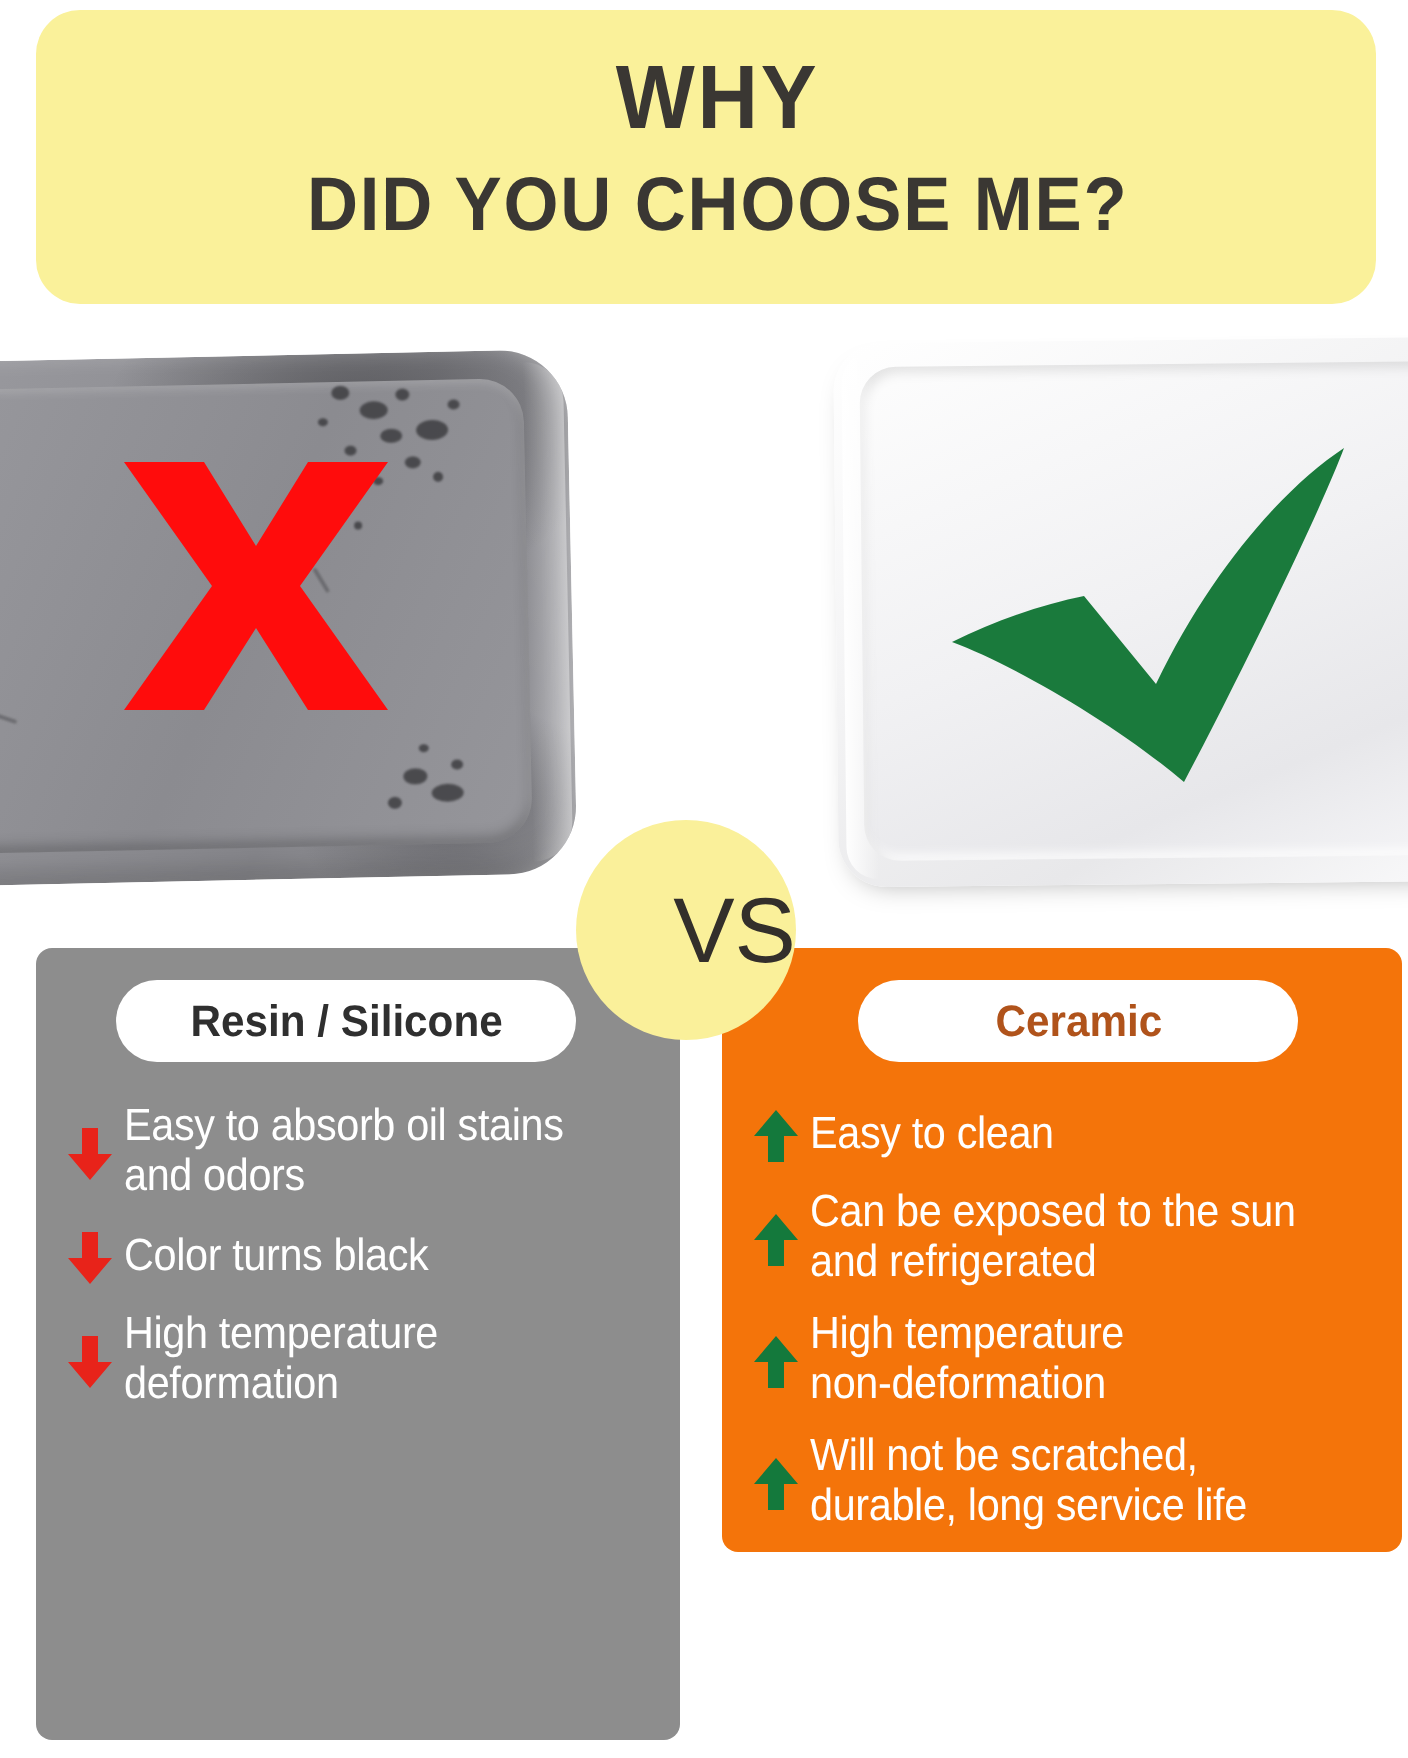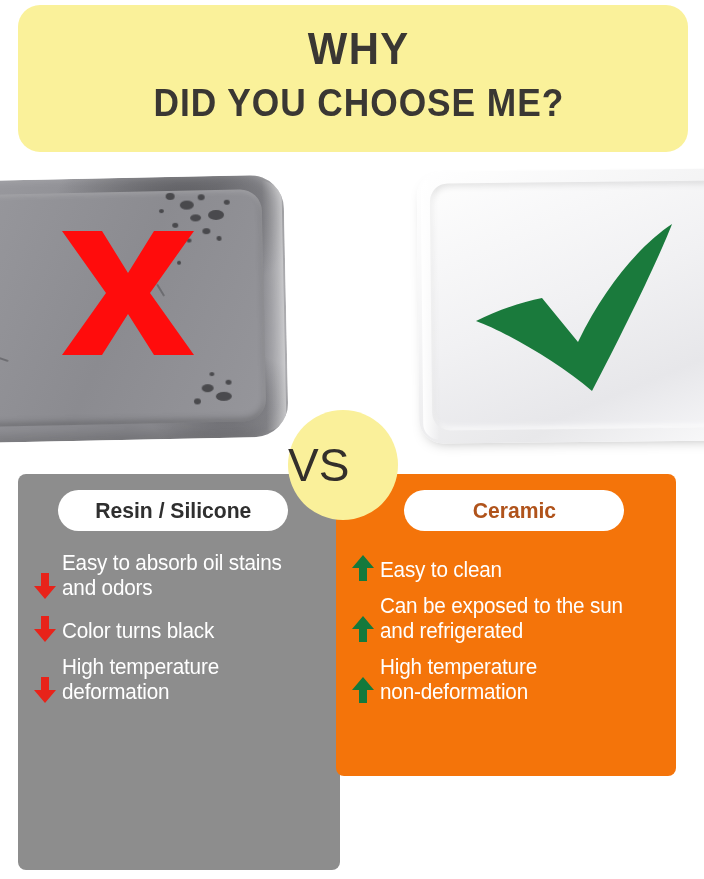"VS" .vs-badge { justify-content: flex-start -> flex-end }
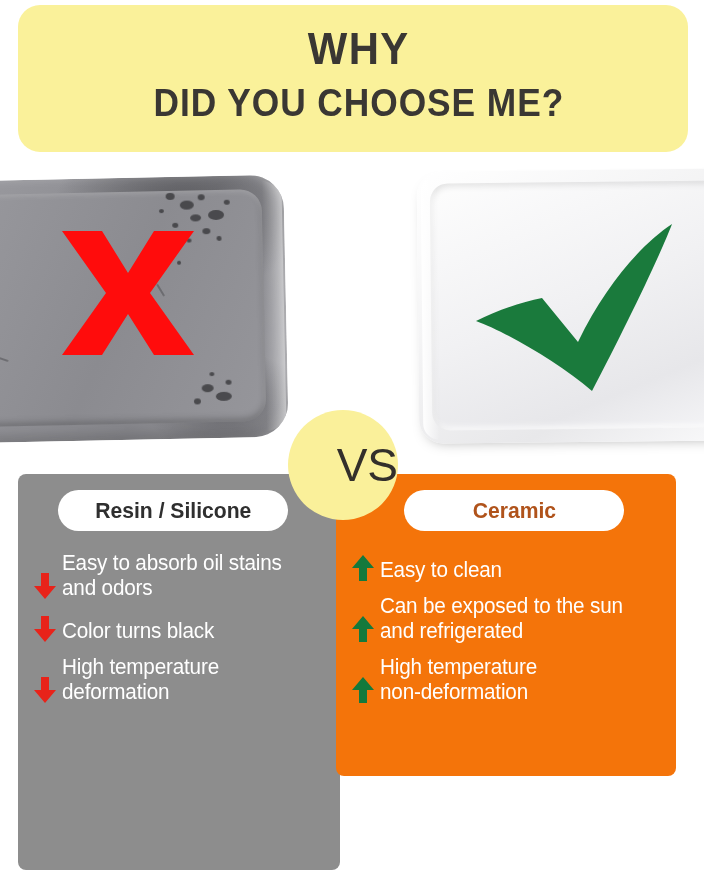"Ceramic" .panel-right { left: 336px -> 361px }
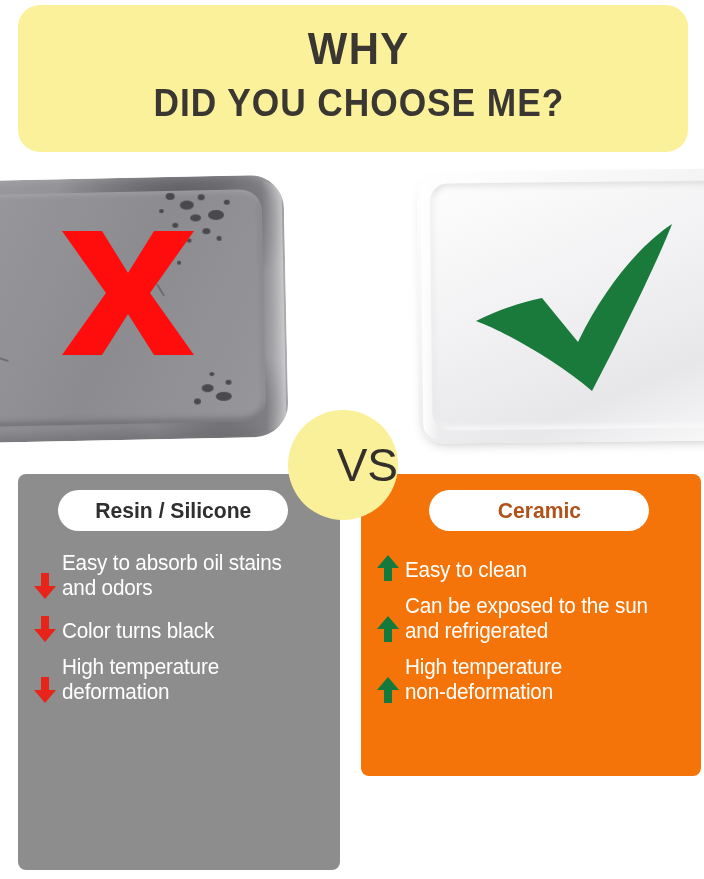"Easy to absorb oil stains" .feature-item { align-items: flex-end -> center }
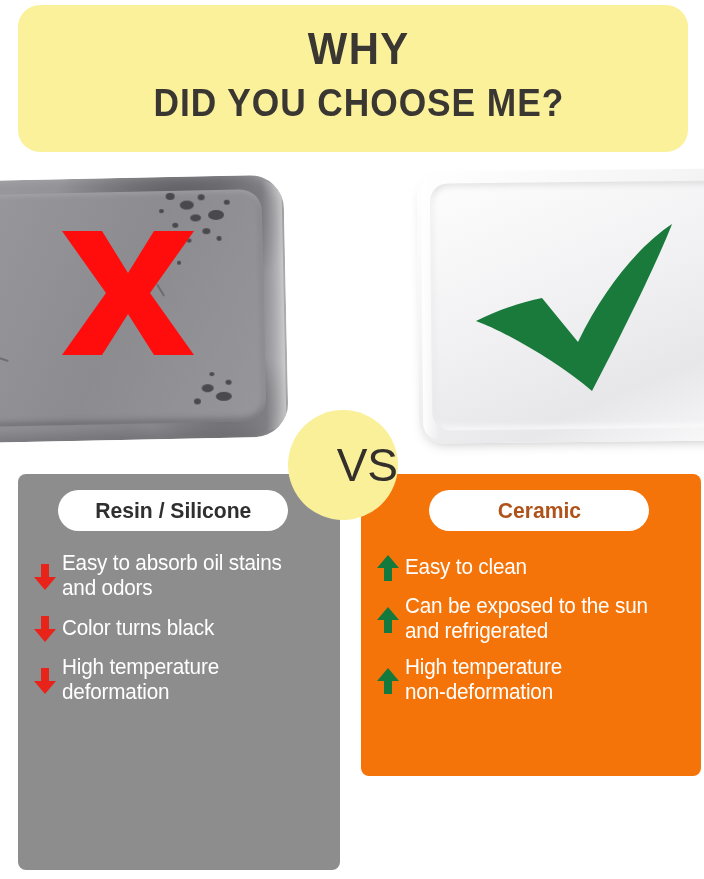"Will not be scratched," div.feature-item { html: none -> <div> <svg> <polygon></polygon> </svg> <span>Will not be scratched, durable, long service life</span> </div> }
